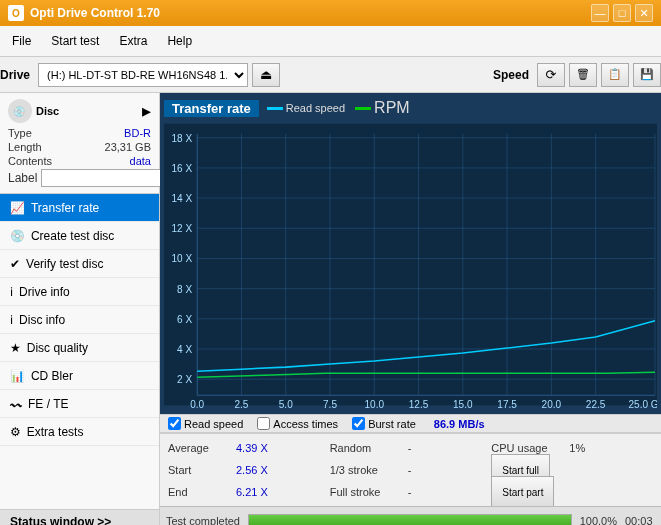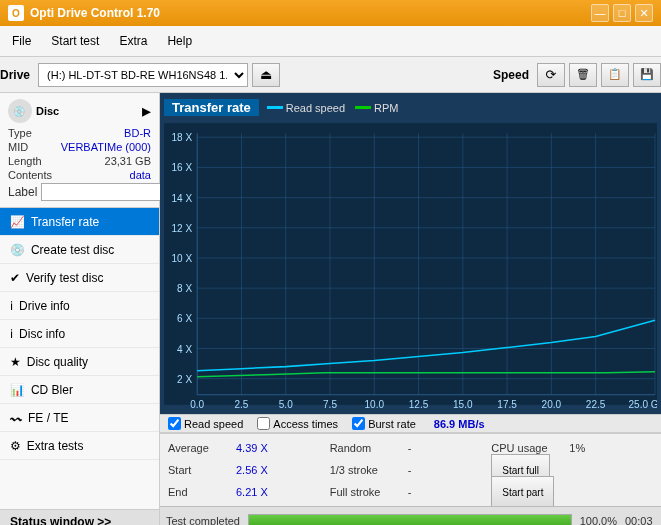"RPM" span { font-size: 11px -> 16px }
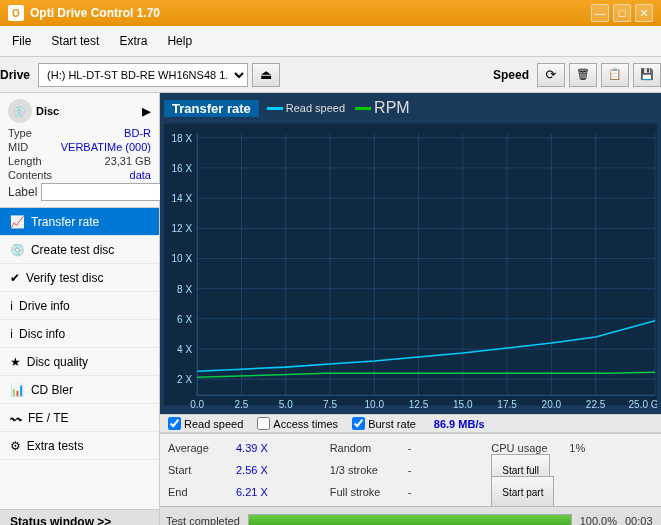"MID" div.disc-row { html: <div> <span>MID</span> <span>VERBATIMe (000)</span> </div> -> none }
